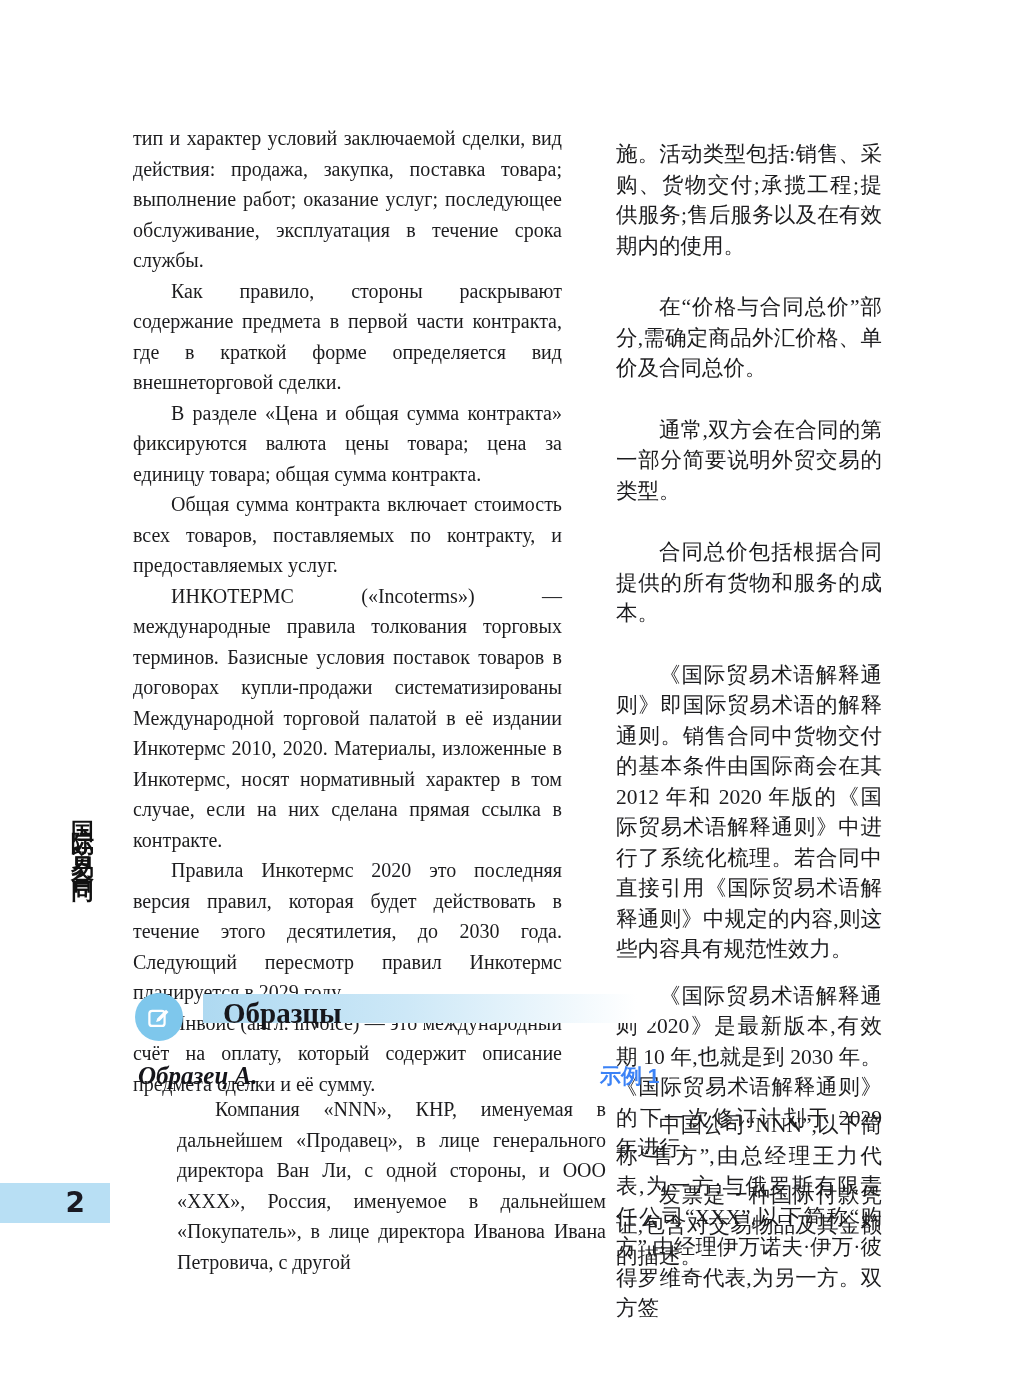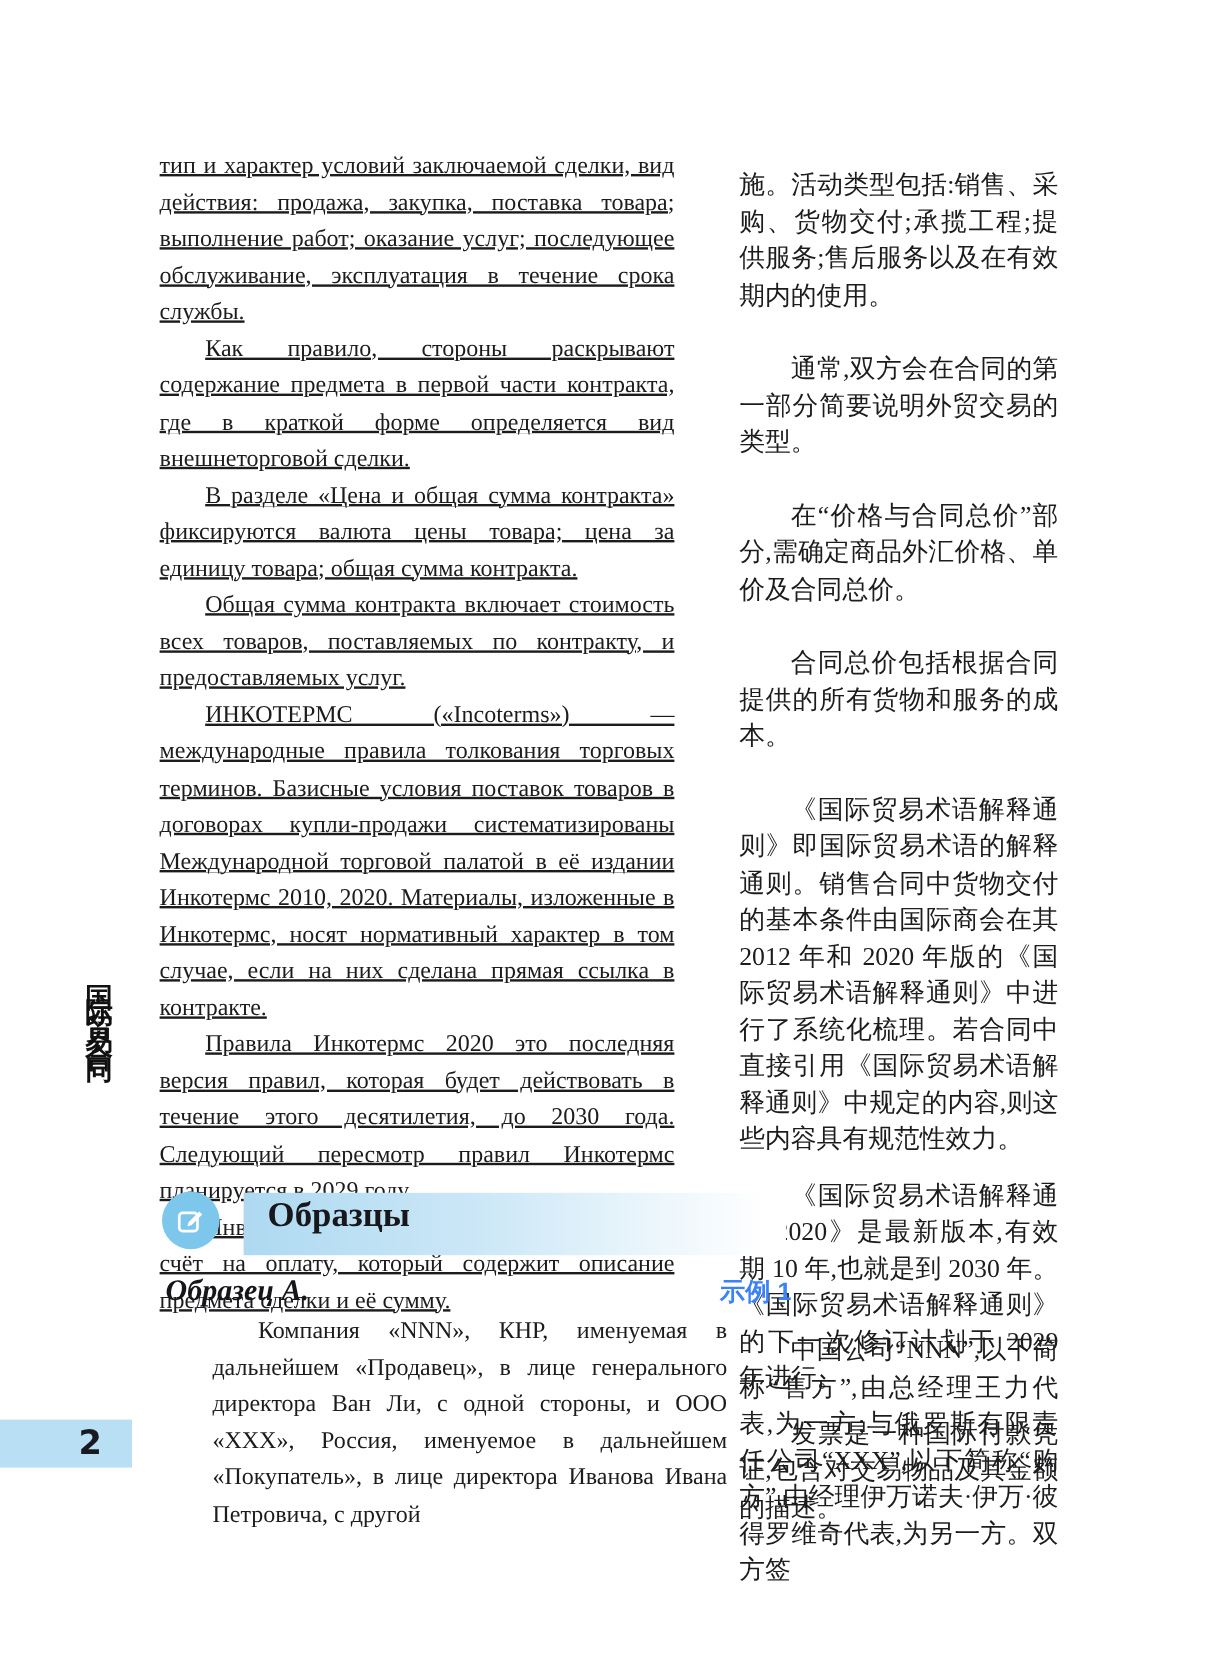"тип и характер условий заключаемой" #left-col { text-decoration: underline -> none }
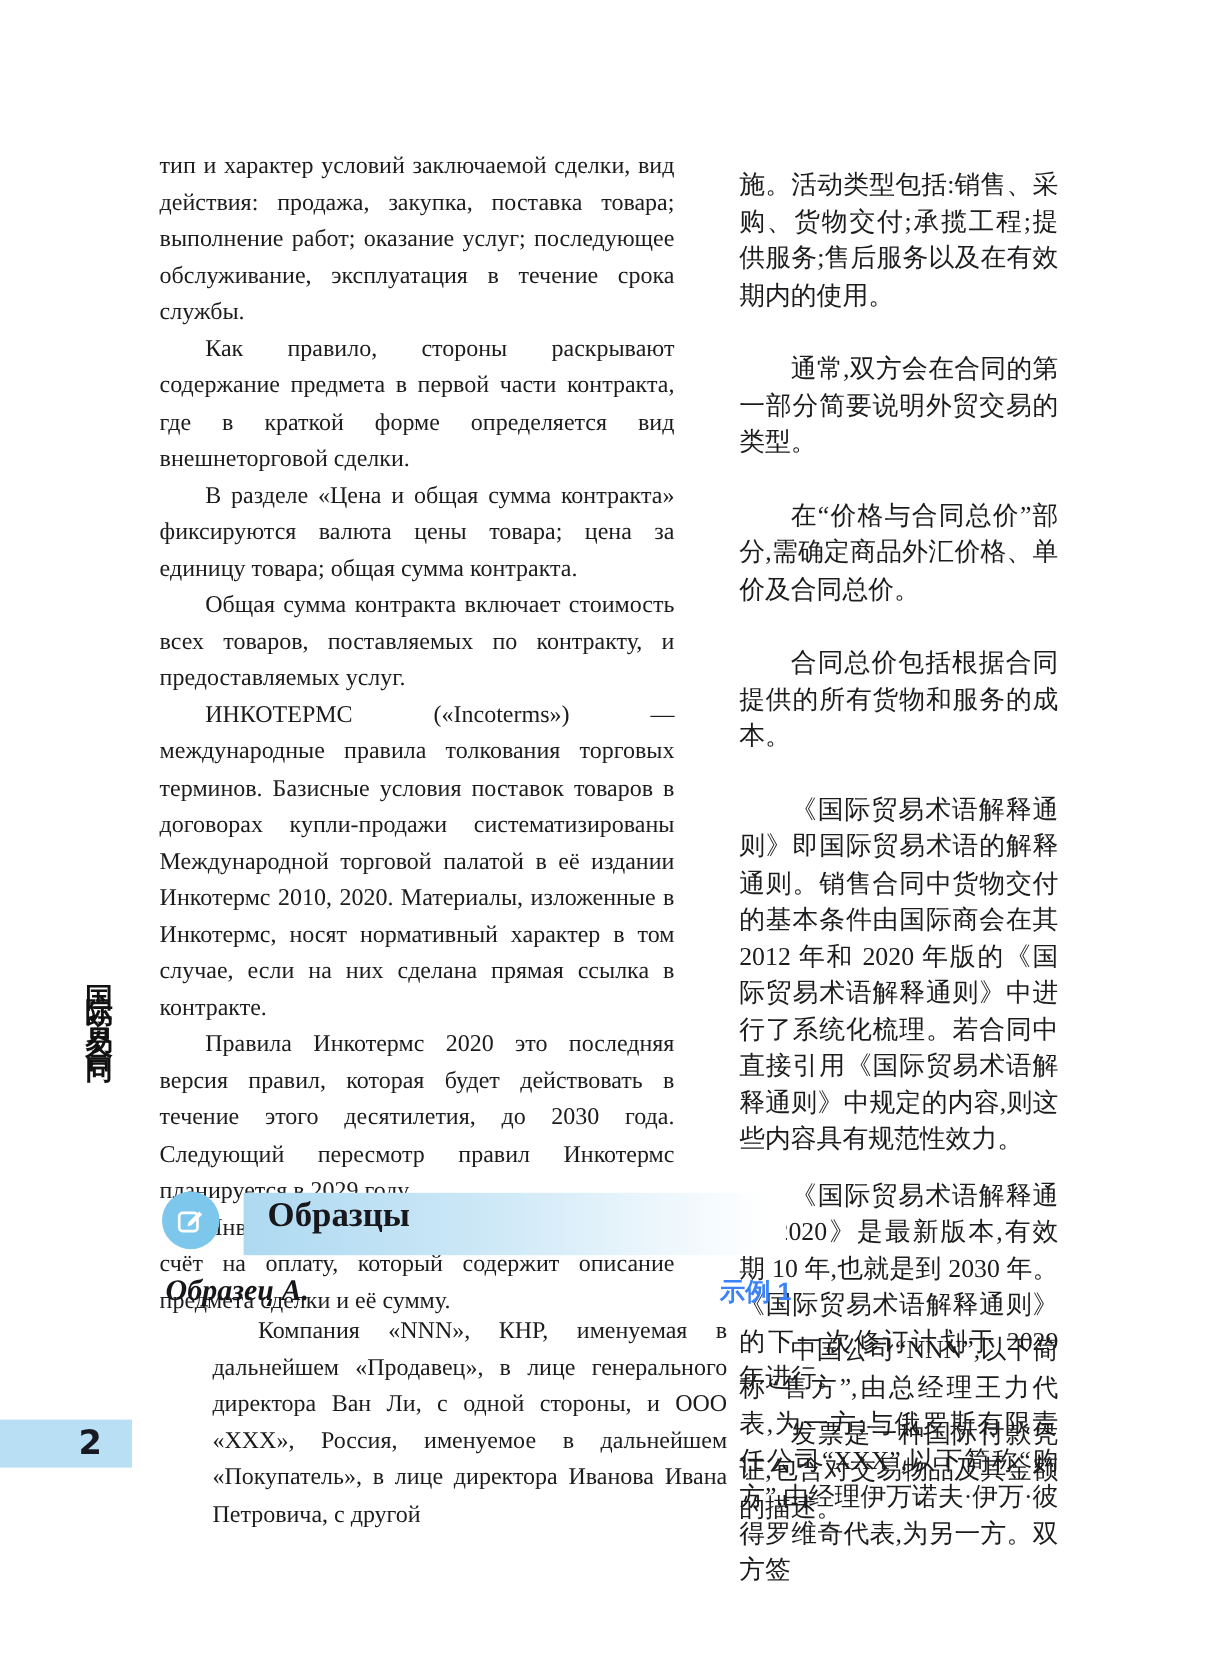"通常,双方会在合同的第一部分简要说明外贸交易的类型。" p.indent-zh { order: before "在“价格与合同总价”部分,需确定商品外汇价格、单价及合同总价。" -> after "在“价格与合同总价”部分,需确定商品外汇价格、单价及合同总价。" }
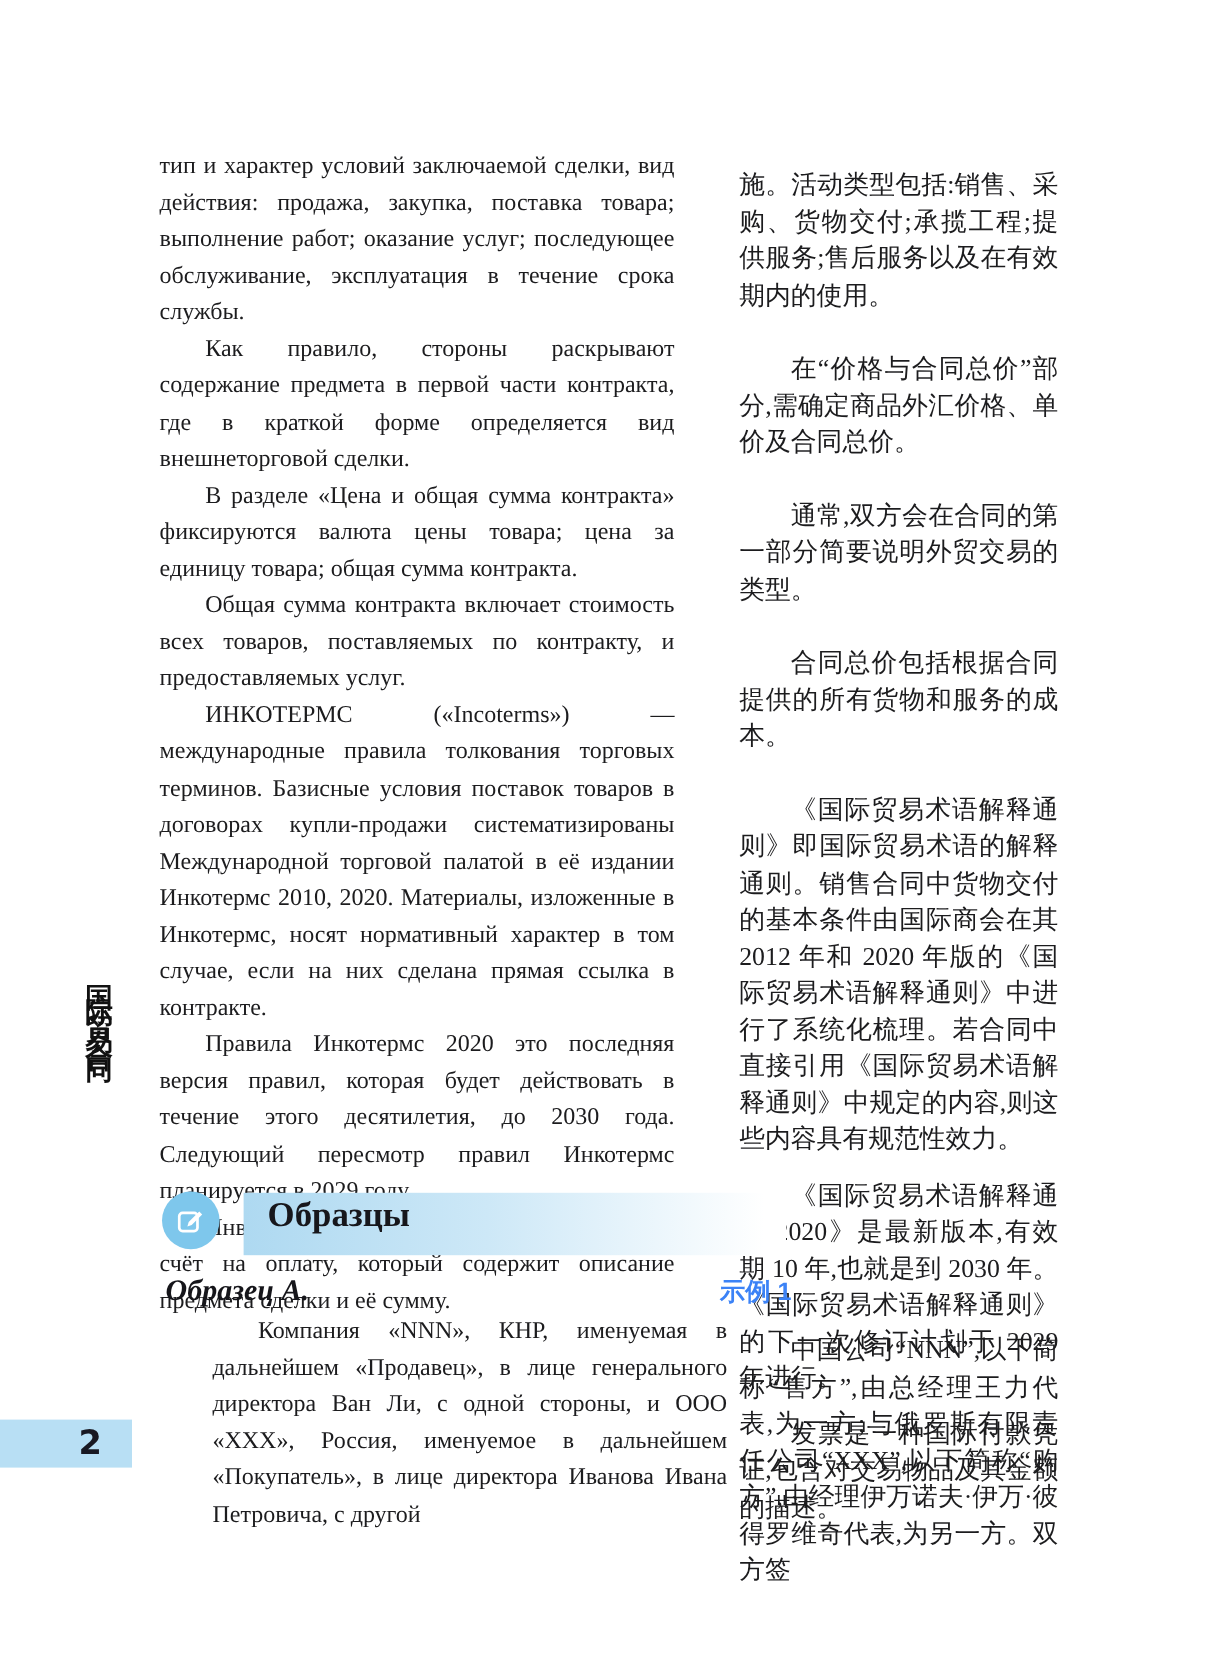"Образцы" #samples-band { height: 52px -> 29px }
